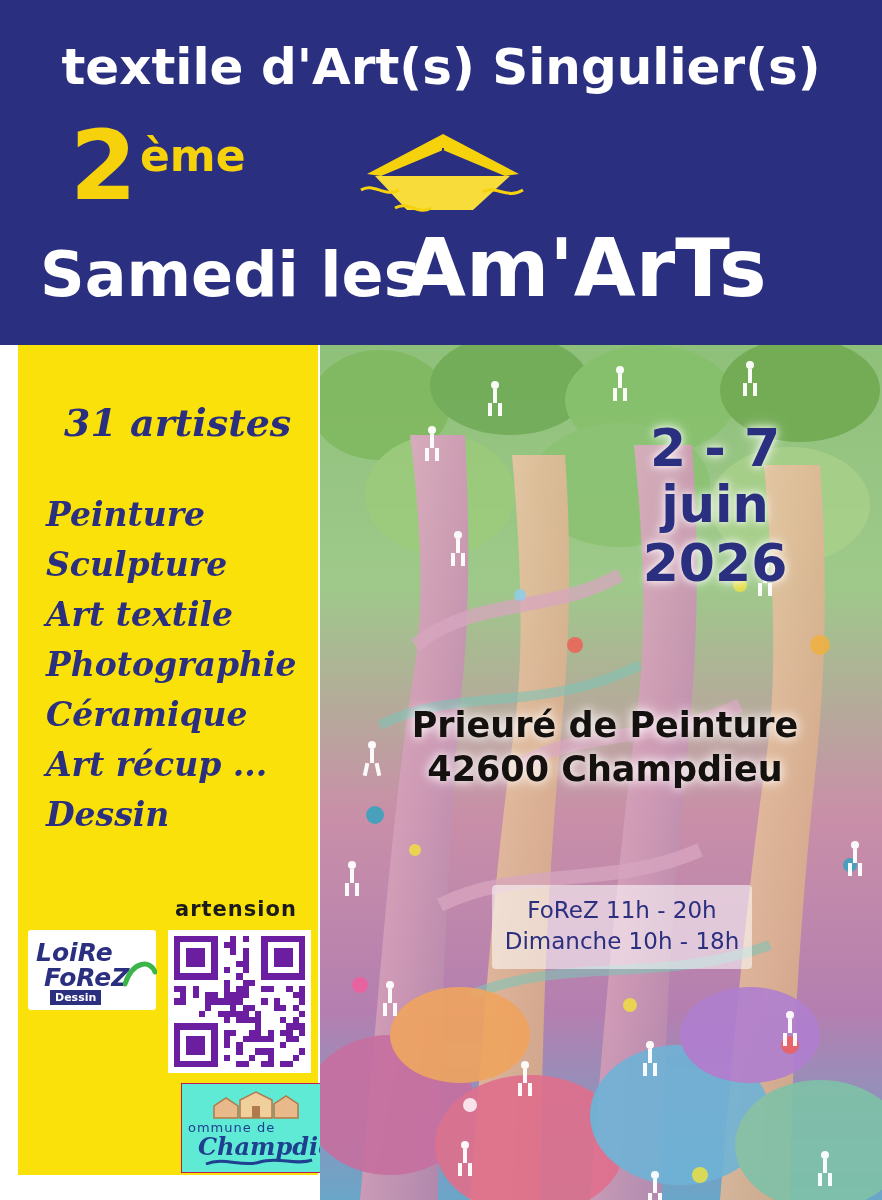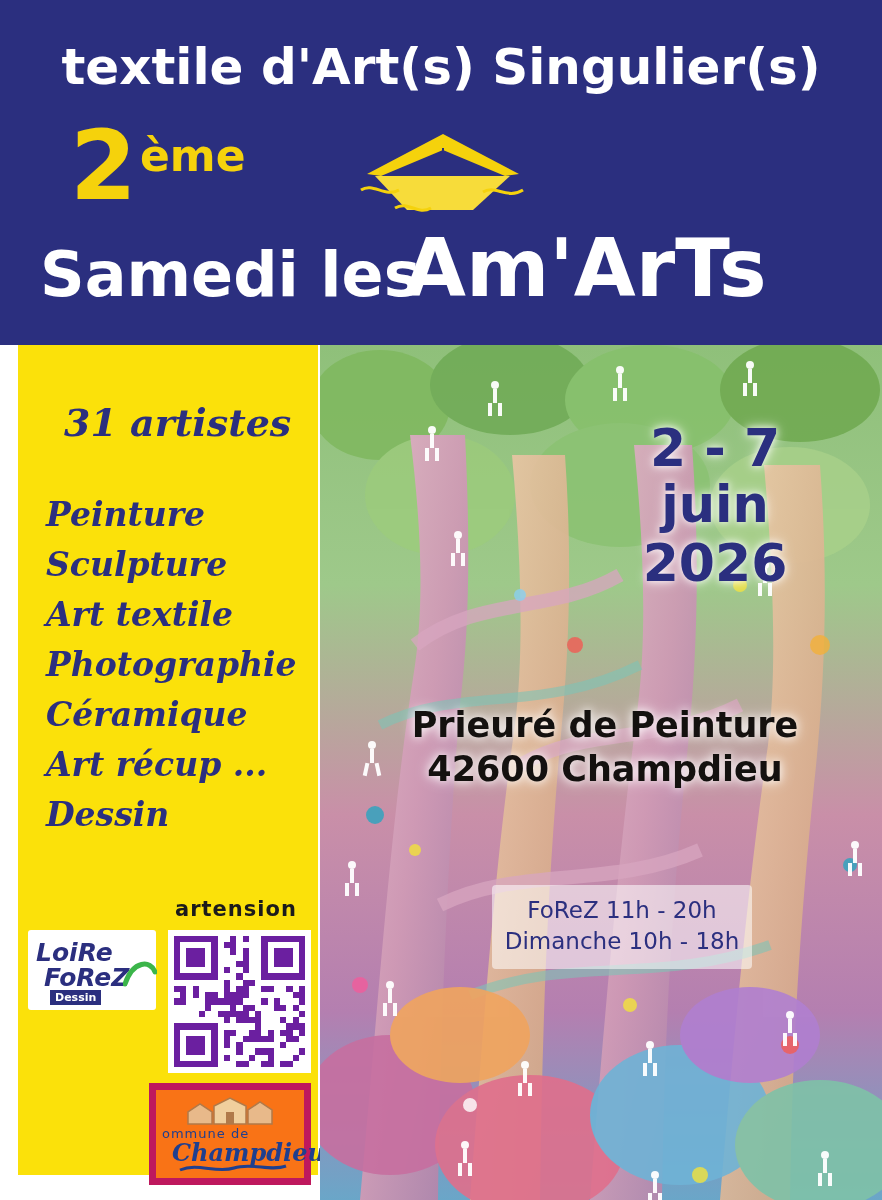"ommune de" .logo-commune { background: #f97316 -> #5eead4; border: 7px solid #be185d -> 1px solid #be185d; left: 131px -> 163px }
